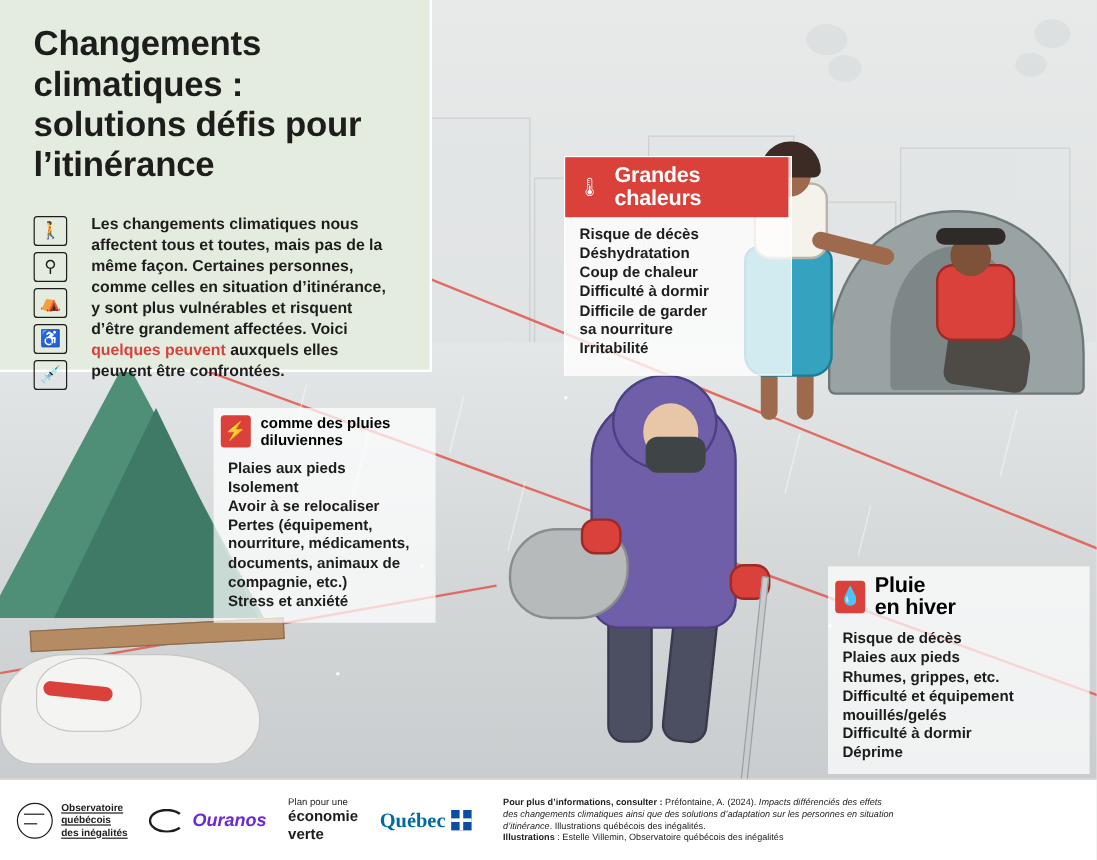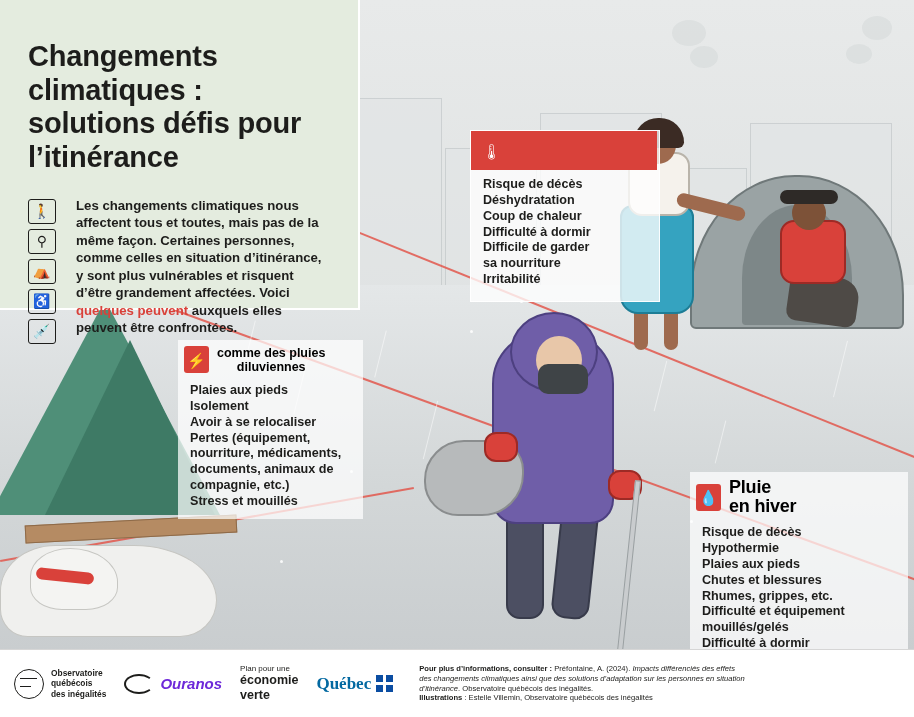"Changements climatiques :" .title-card { padding: 40px 24px 18px 28px -> 21px 24px 18px 28px }
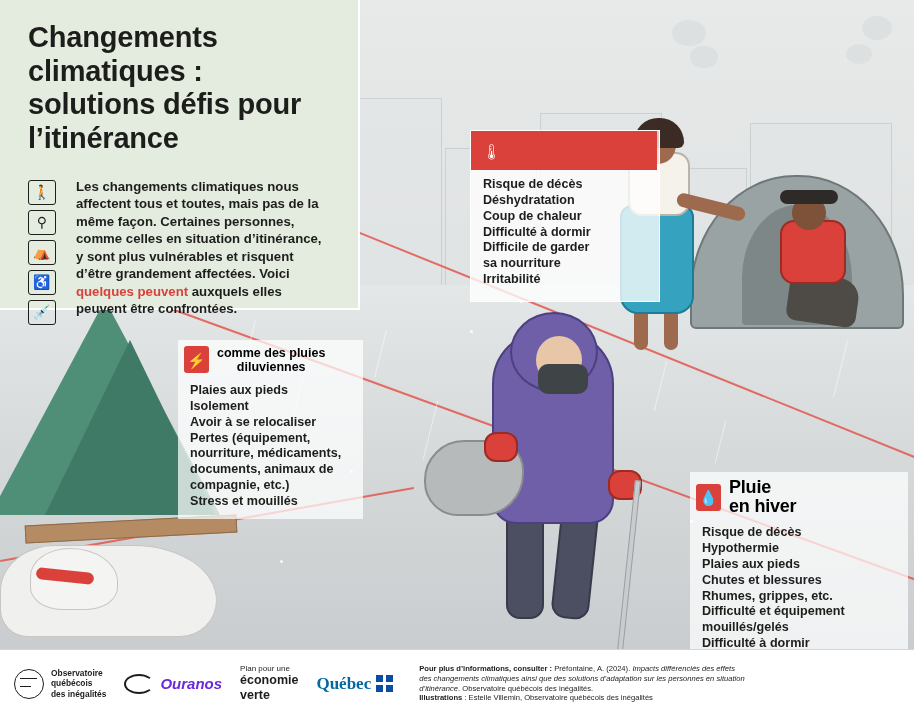"Grandes" div.callout-title { html: none -> <div>Grandes chaleurs</div> }
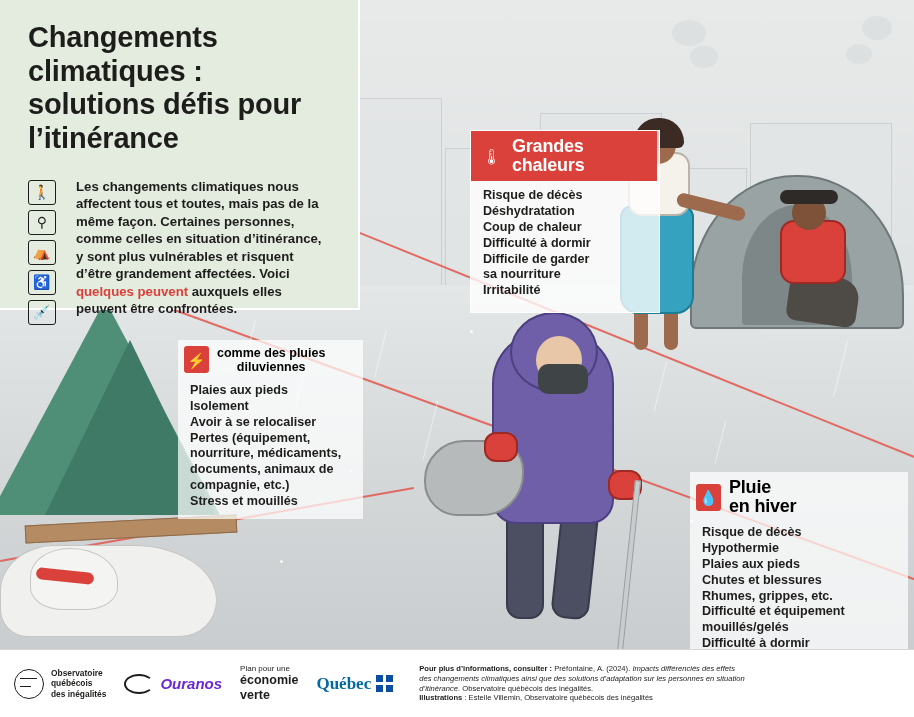"comme des pluies" .callout-sub { text-align: center -> none }
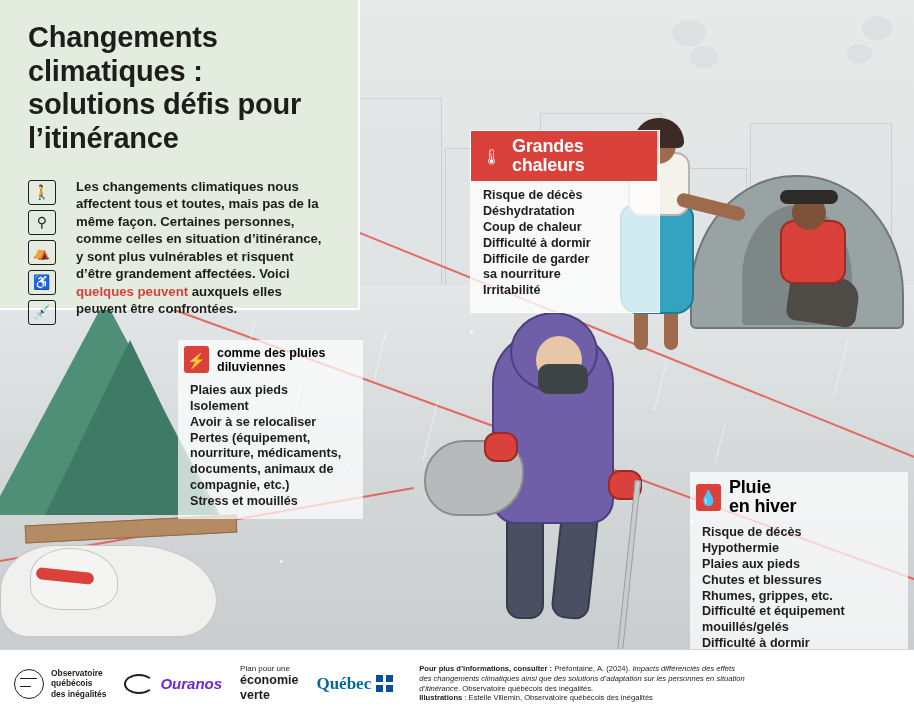"Stress et mouillés" li { text: mouillés -> anxiété }
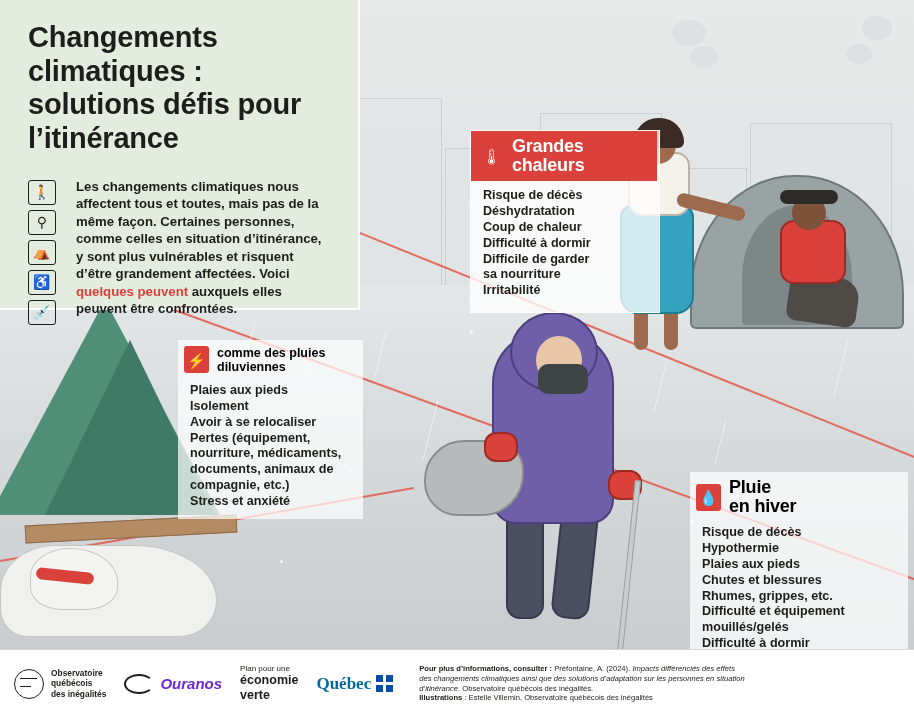"Hypothermie" li { html: <li>Hypothermie</li> -> none }
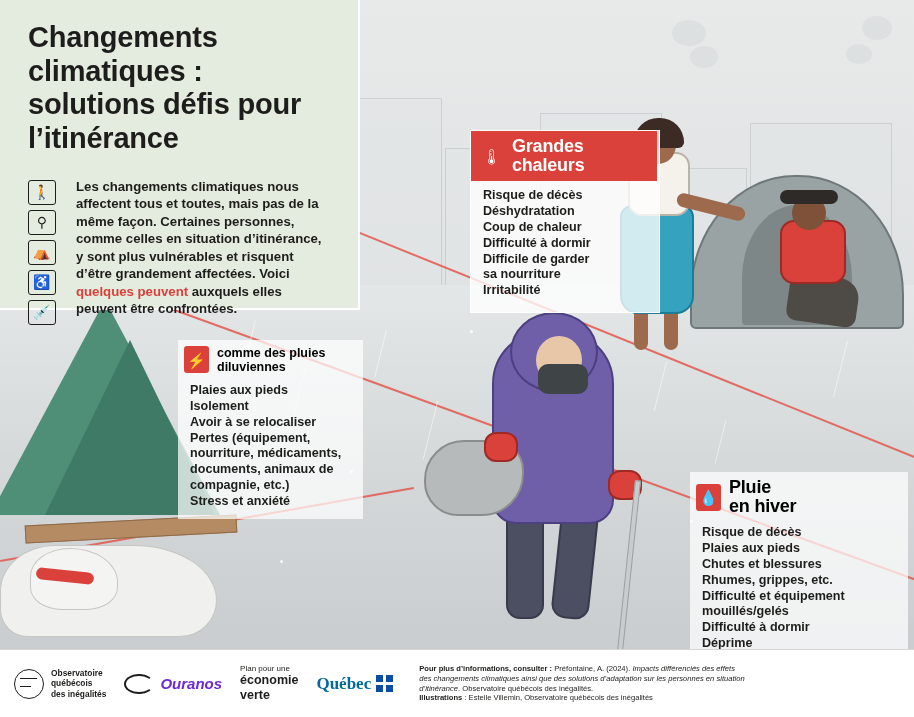"Chutes et blessures" li { html: <li>Chutes et blessures</li> -> none }
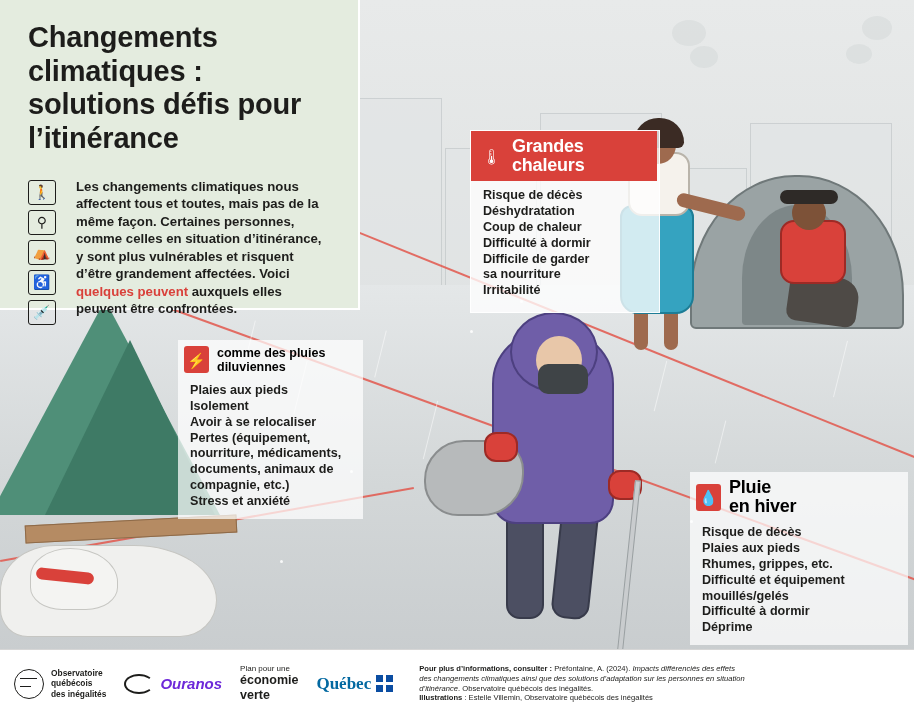"Observatoire" .logo-oqi .txt { text-decoration: none -> underline }
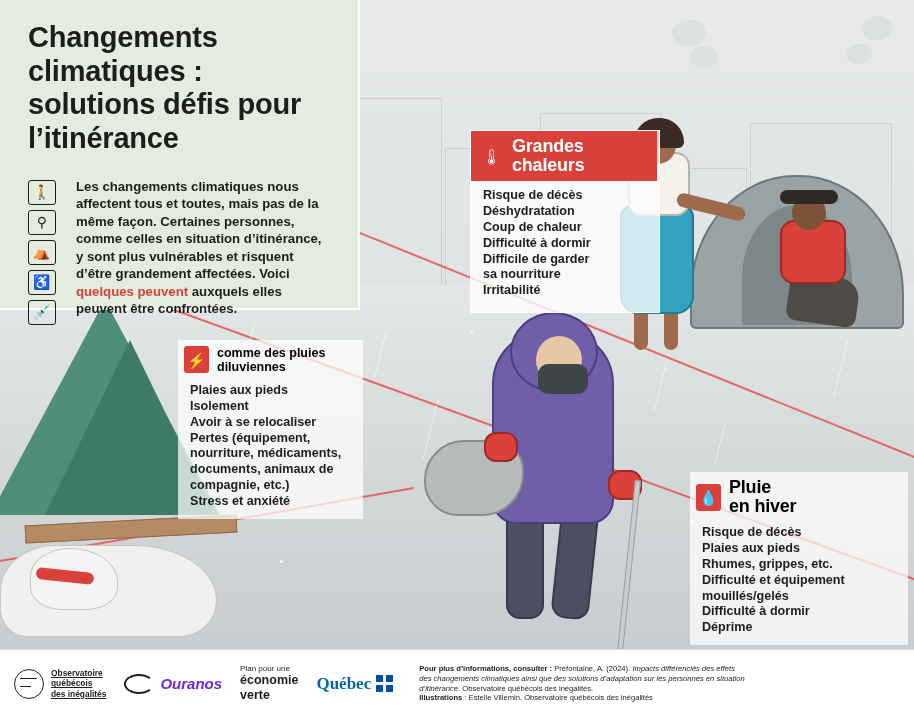". Observatoire québécois des inégalités." span { text: Observatoire -> Illustrations }
